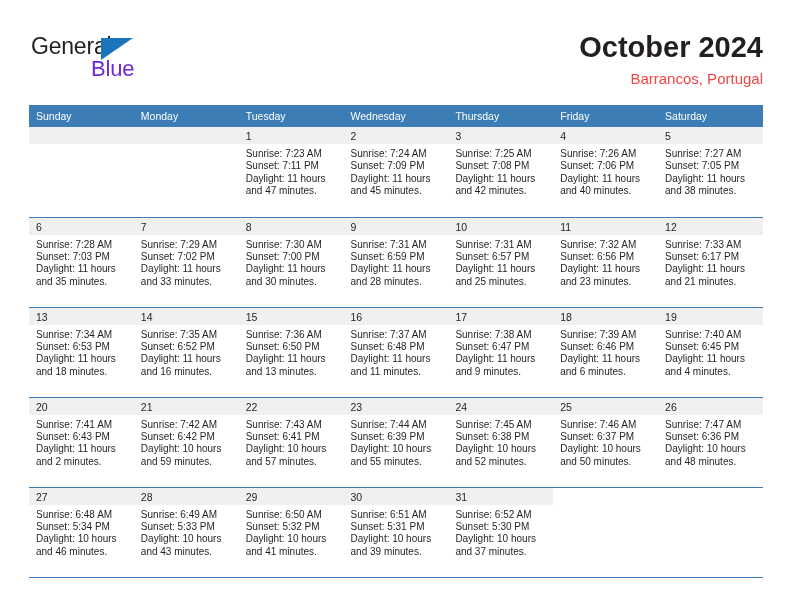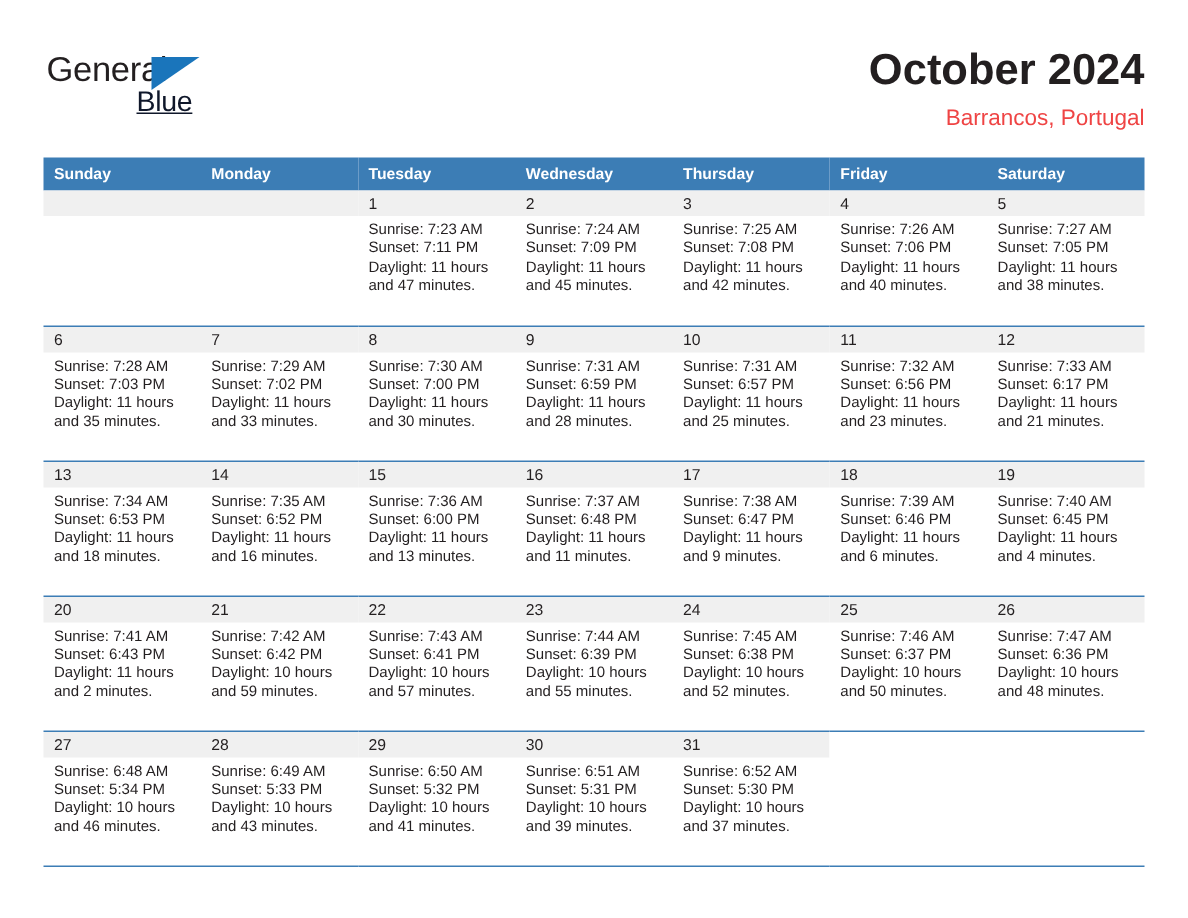"Blue" .brand-blue { color: #0f172a -> #6d28d9; font-size: 19px -> 22px; text-decoration: underline -> none }
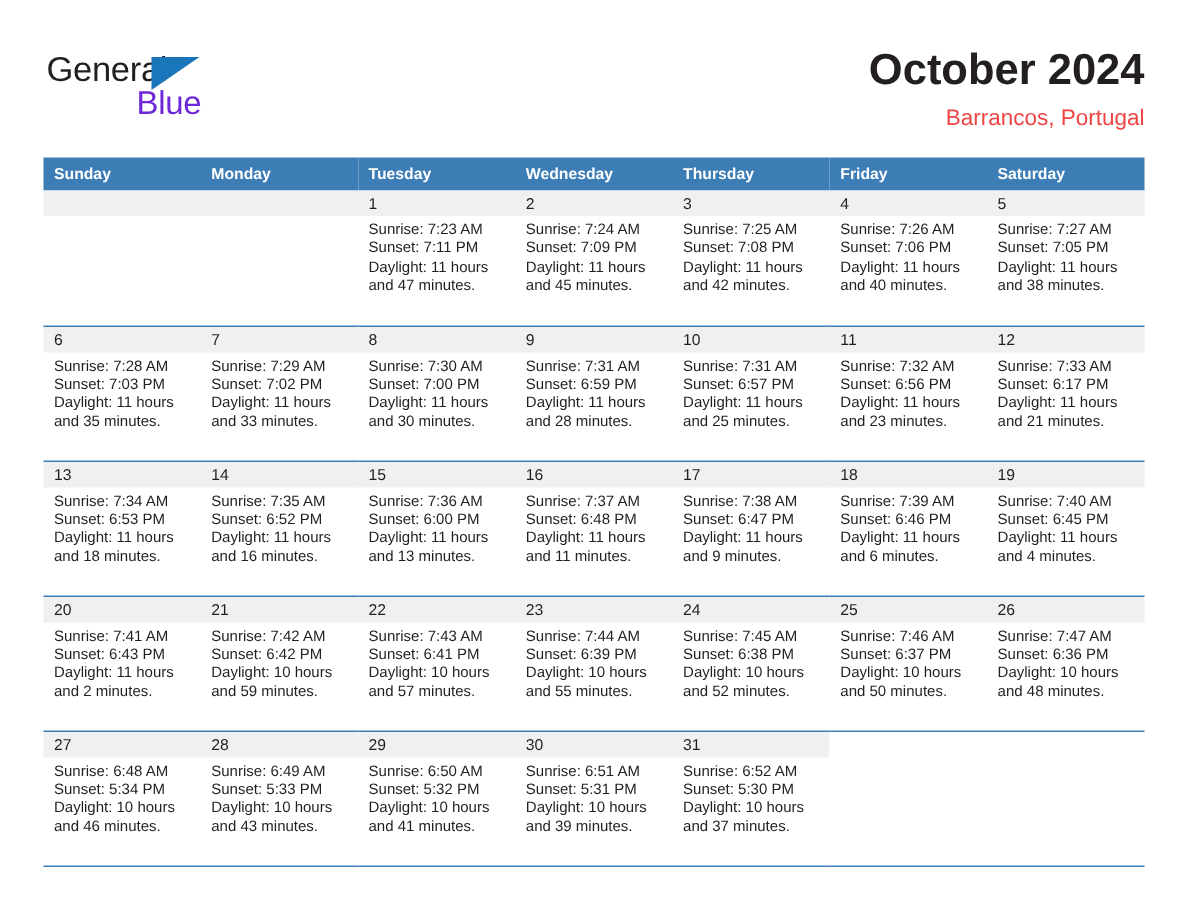"Sunday" .weekday-row th { font-weight: bold -> normal }
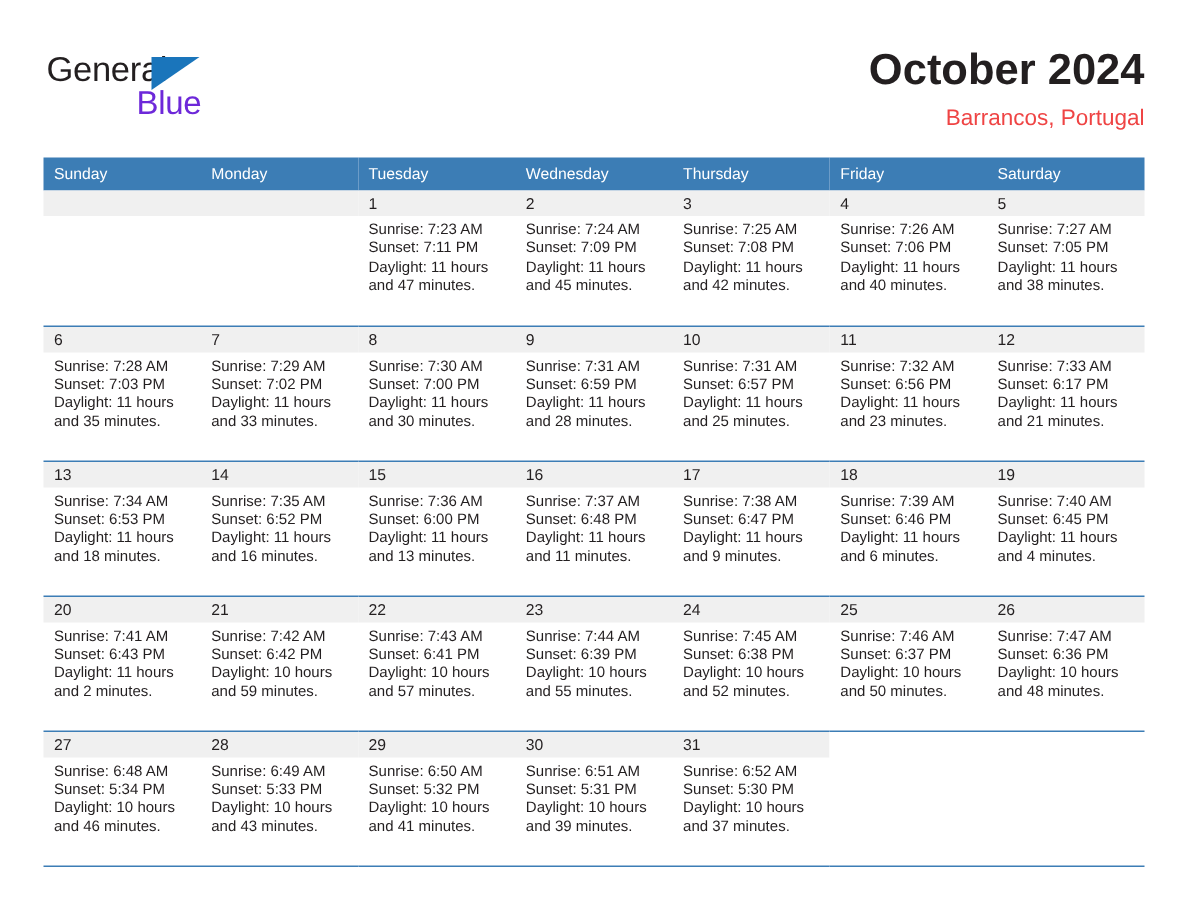"Sunset: 6:00 PM" div { text: 6:00 -> 6:50 }
